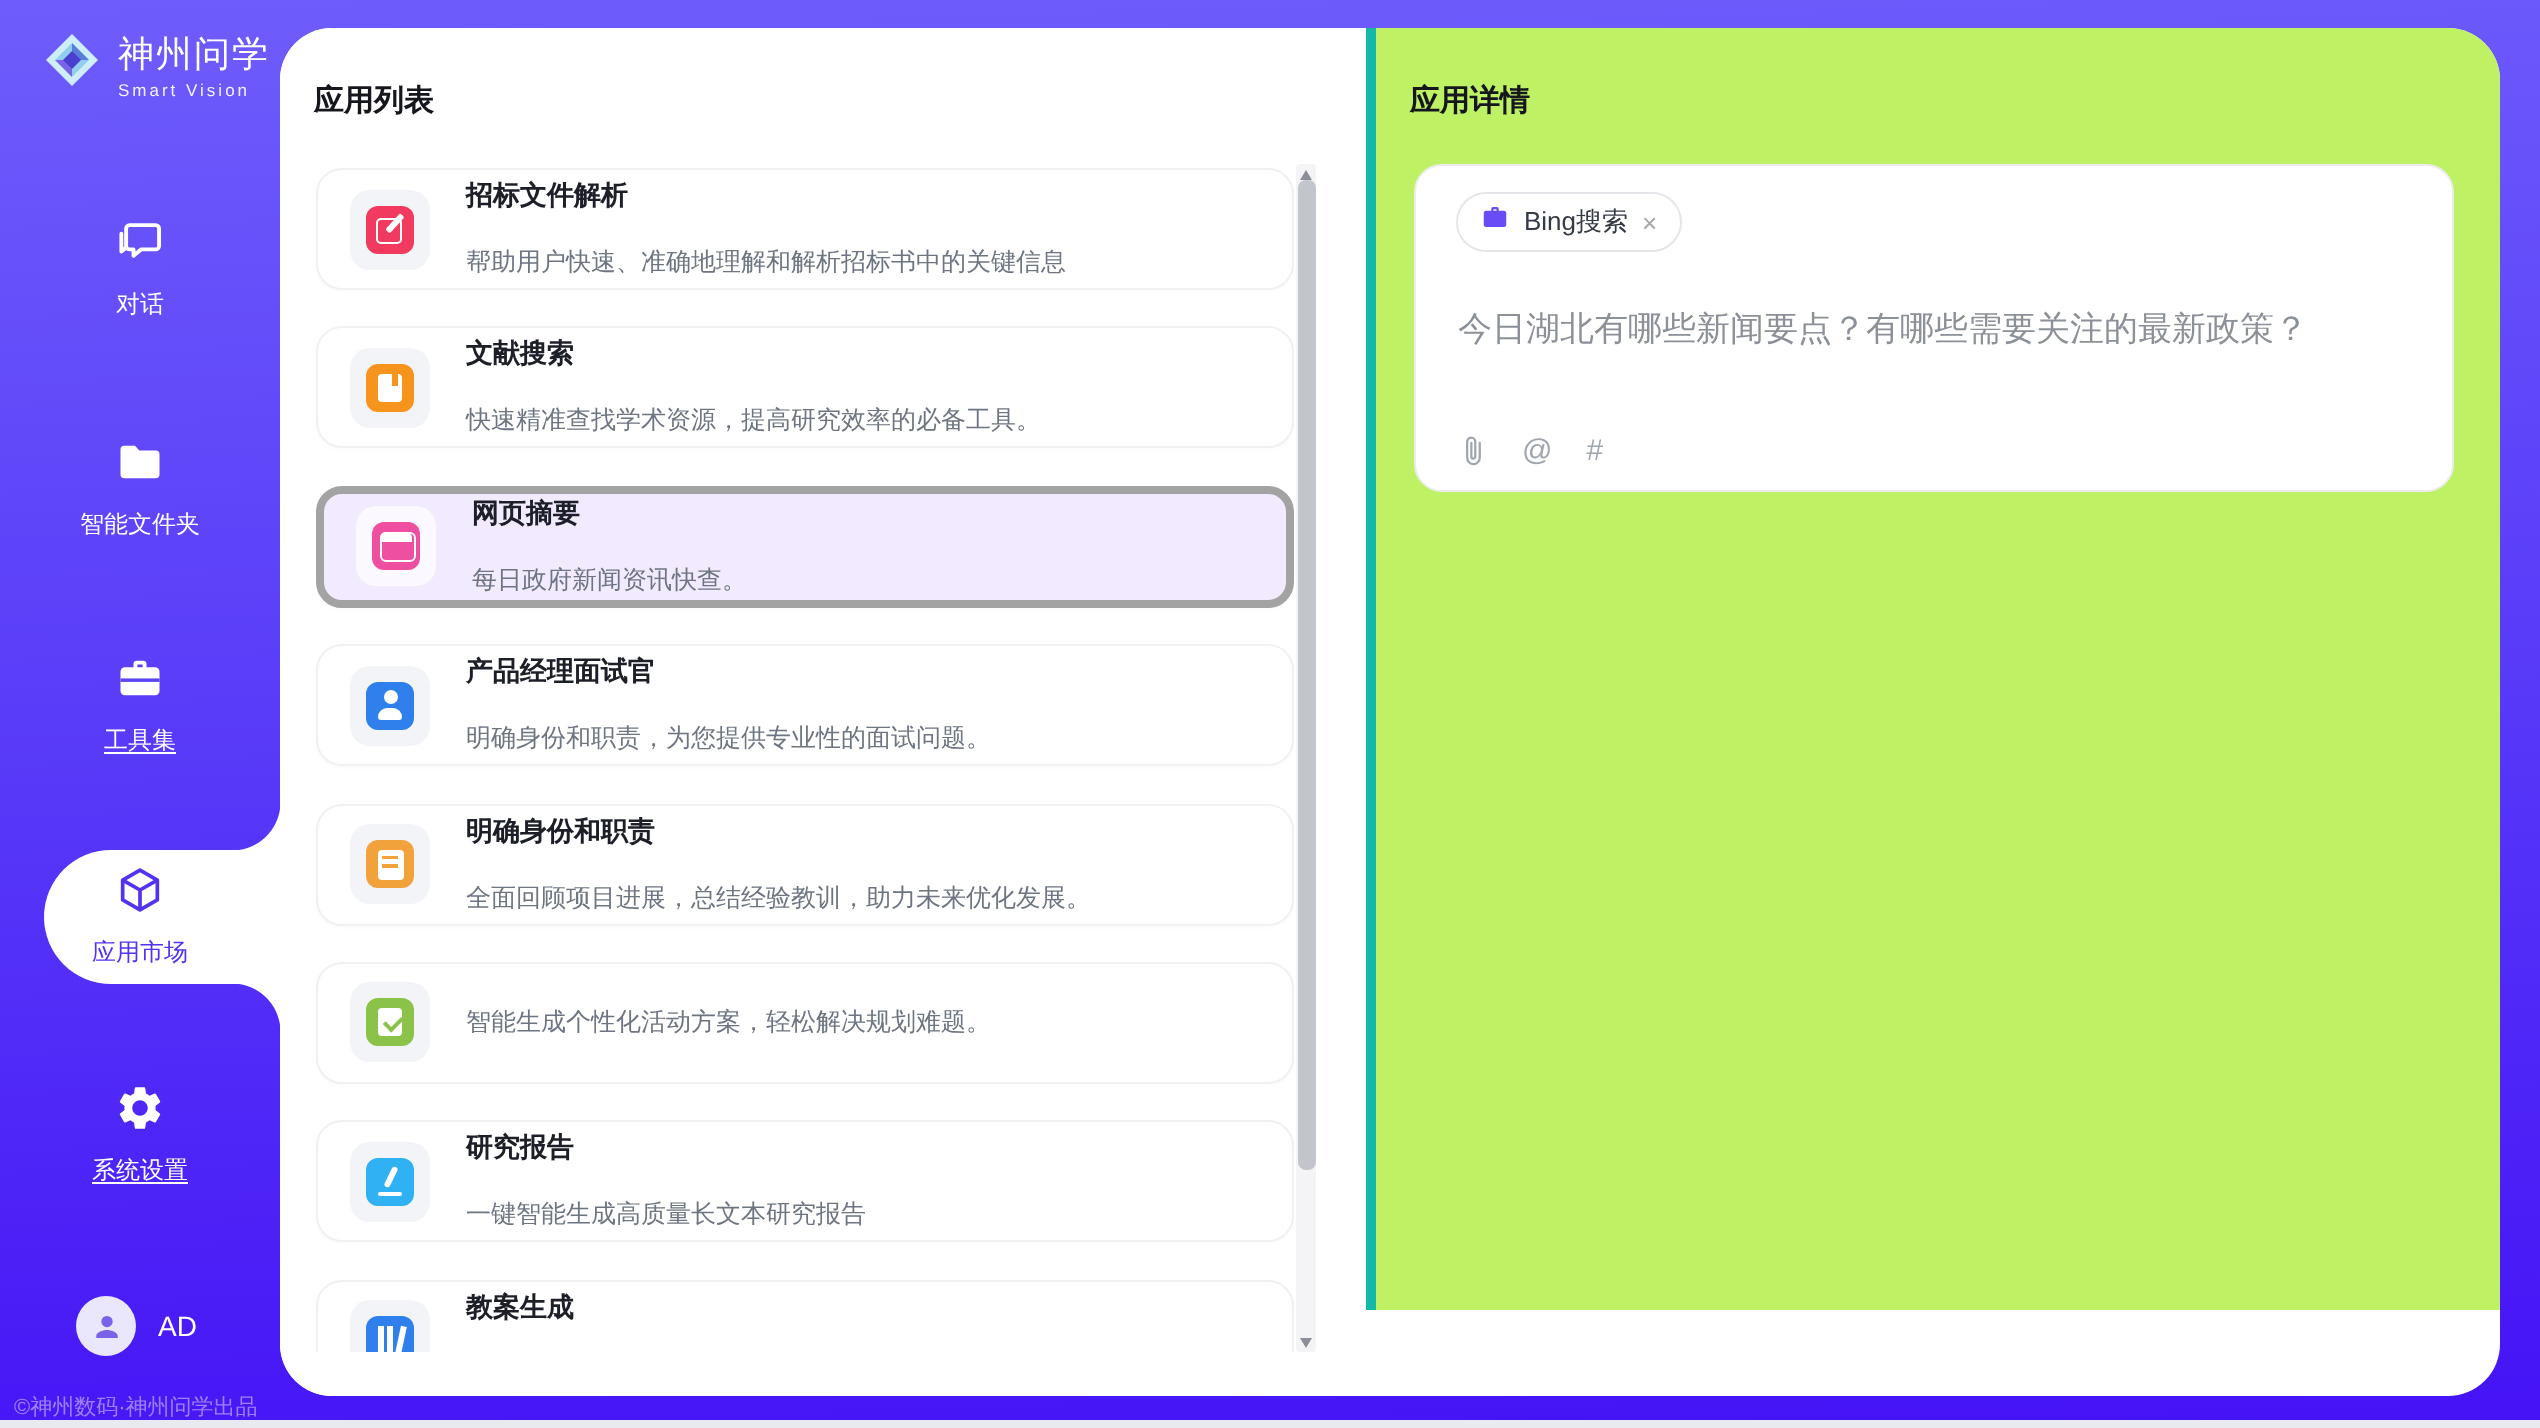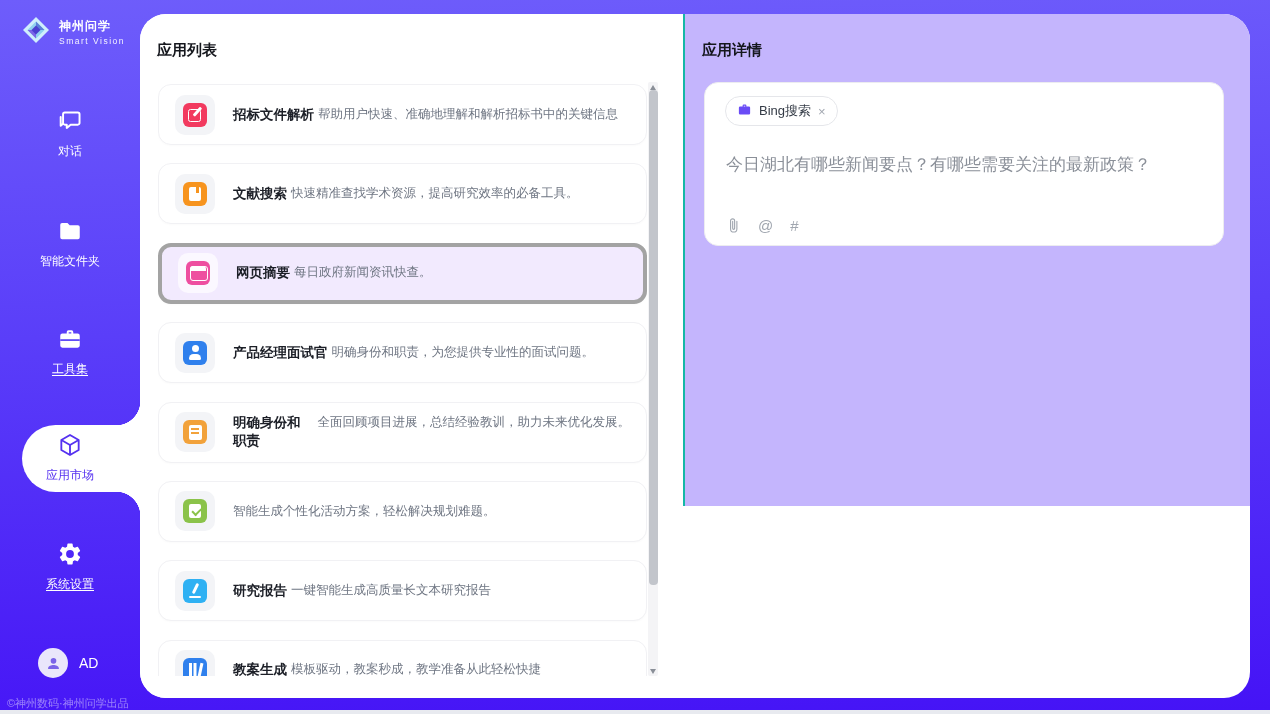"神州问学" .logo-text .cn { font-size: 12px -> 18px; font-weight: bold -> normal }
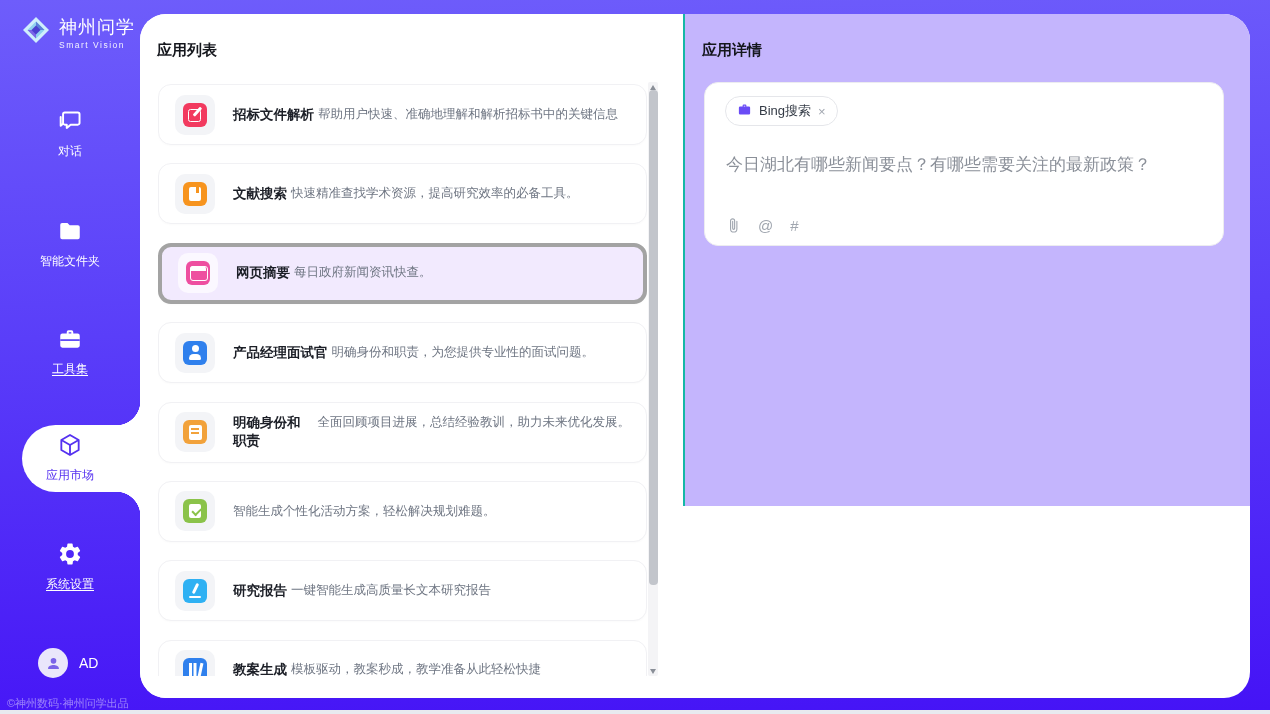"应用详情" .detail-panel { background: #c4b5fd -> #bef264; border-left: 2px solid #14b8a6 -> 5px solid #14b8a6; height: 492px -> 641px }
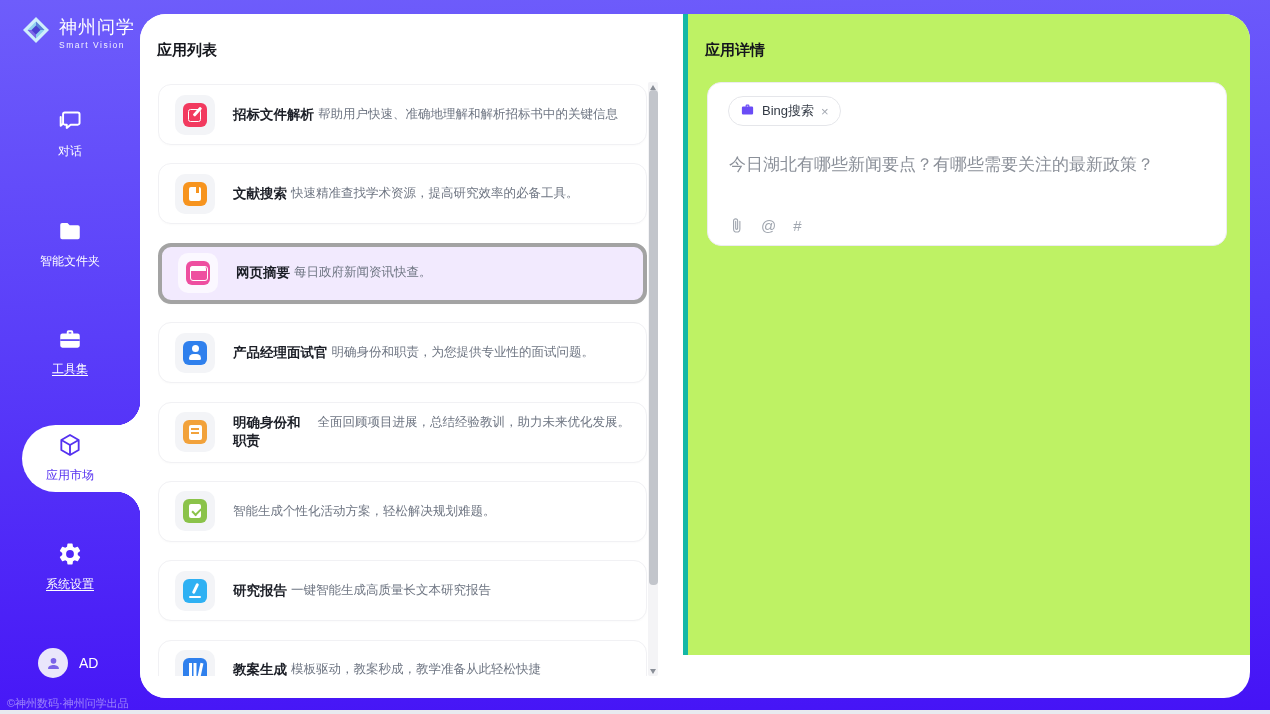"招标文件解析" .app-text { flex-direction: none -> column; gap: 4px -> 16px }
